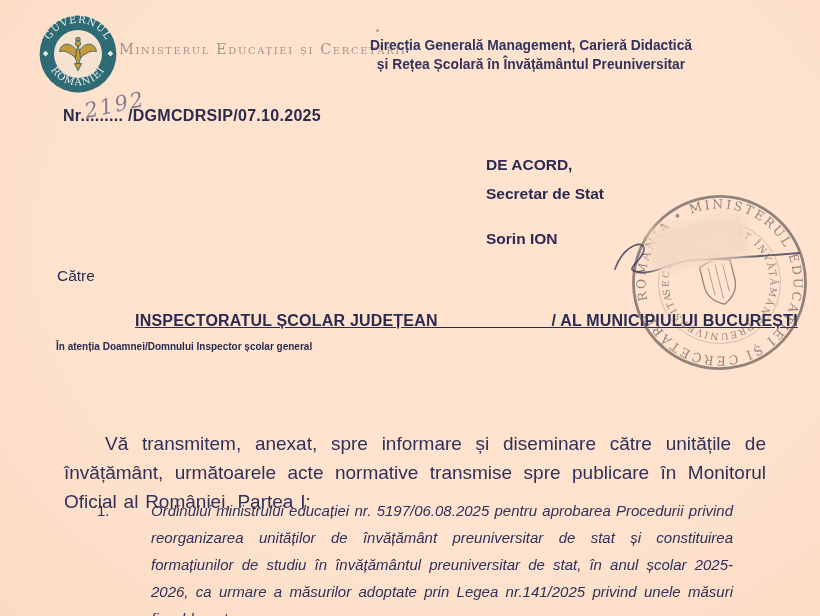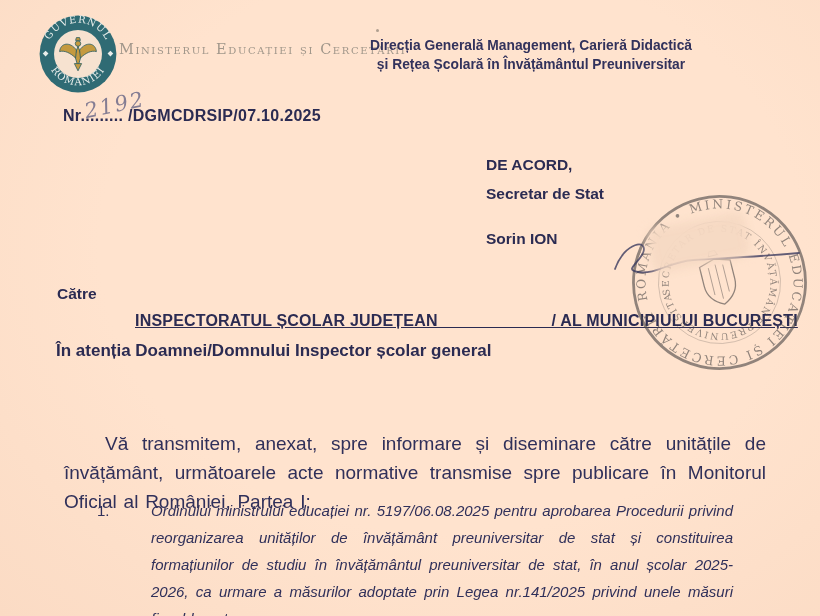"Către" .to-label { font-weight: bold -> normal; top: 285px -> 267px }
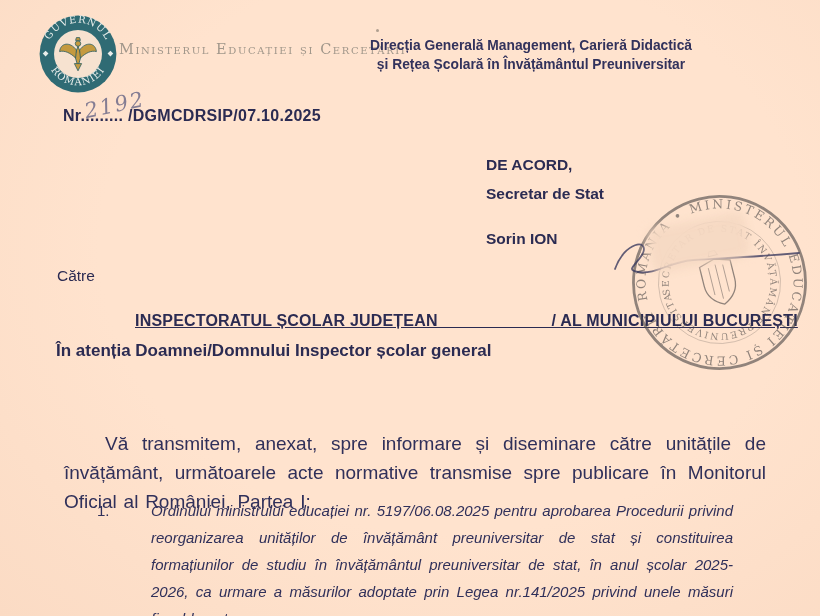"În atenția Doamnei/Domnului Inspector" .attn-line { font-size: 17px -> 10px }
